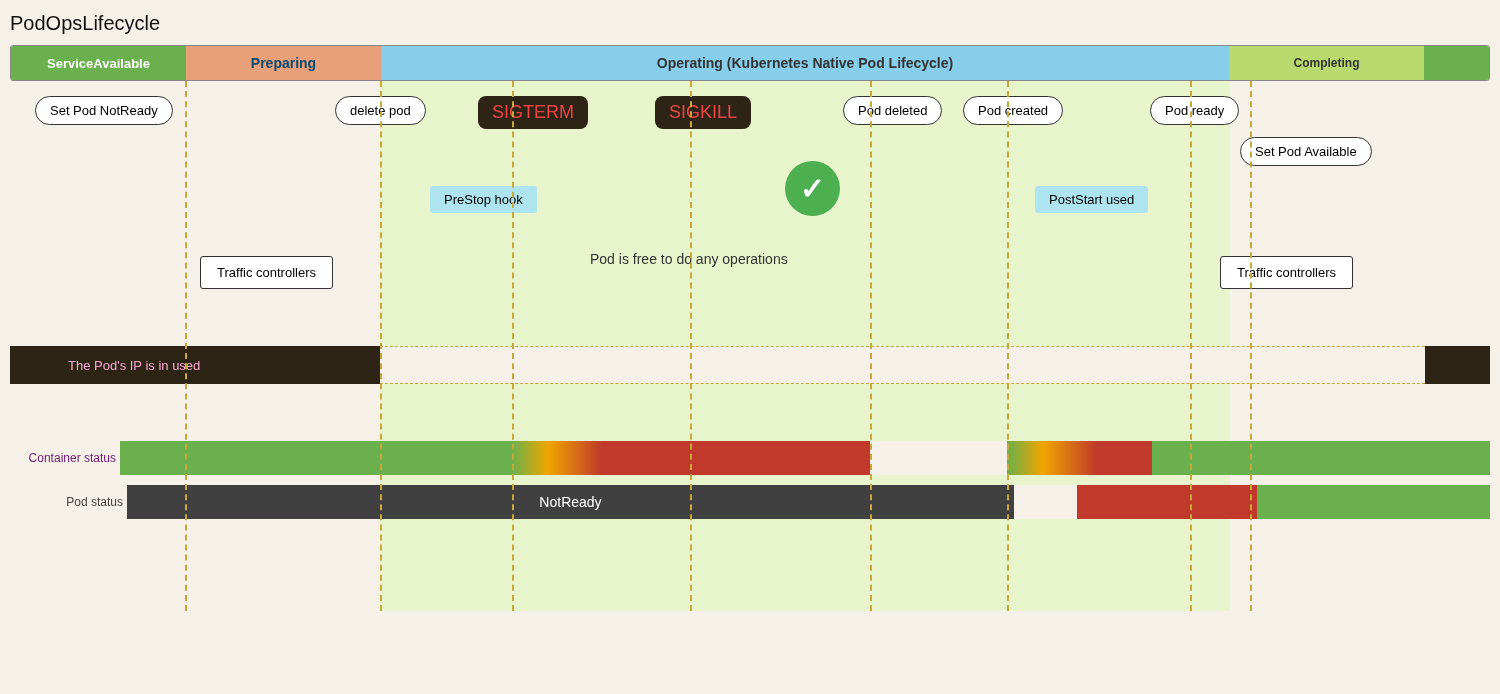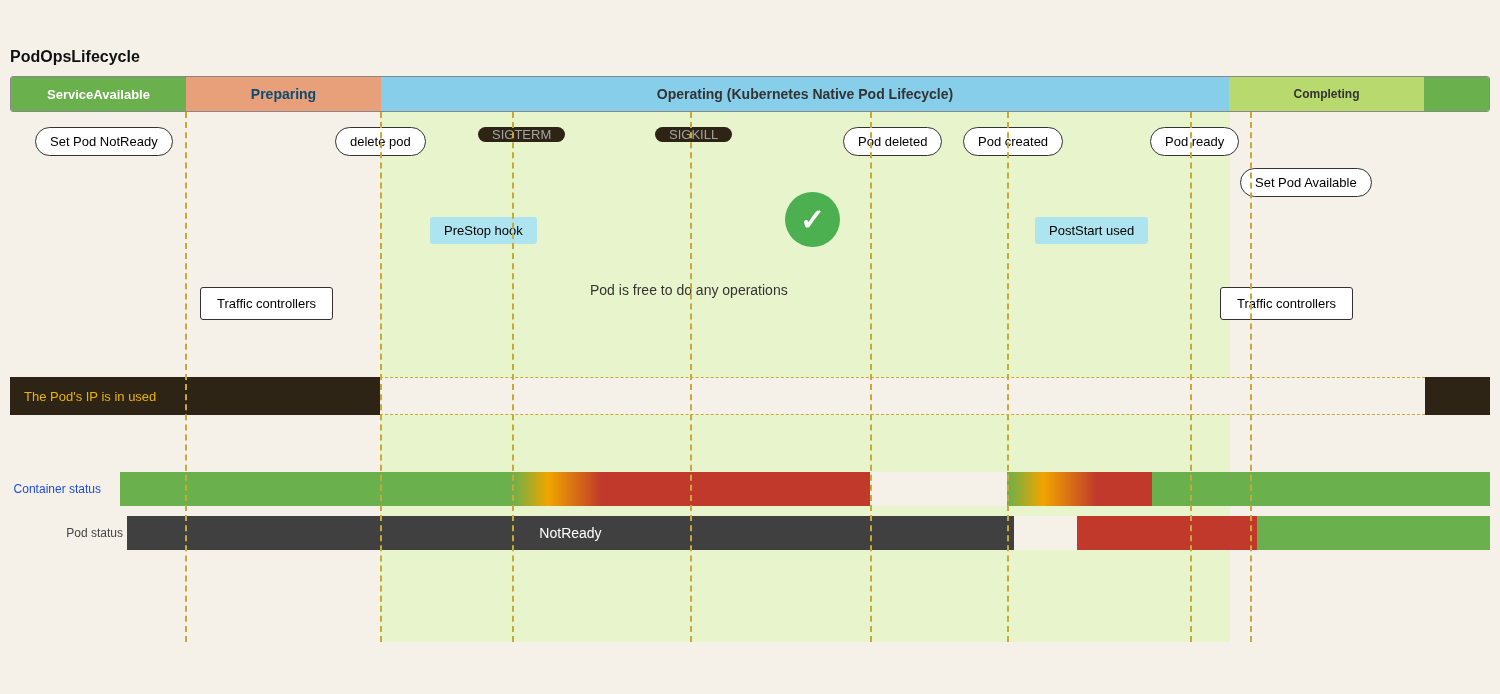"PodOpsLifecycle" .title { font-size: 16px -> 20px; font-weight: bold -> normal; margin-top: 36px -> none }
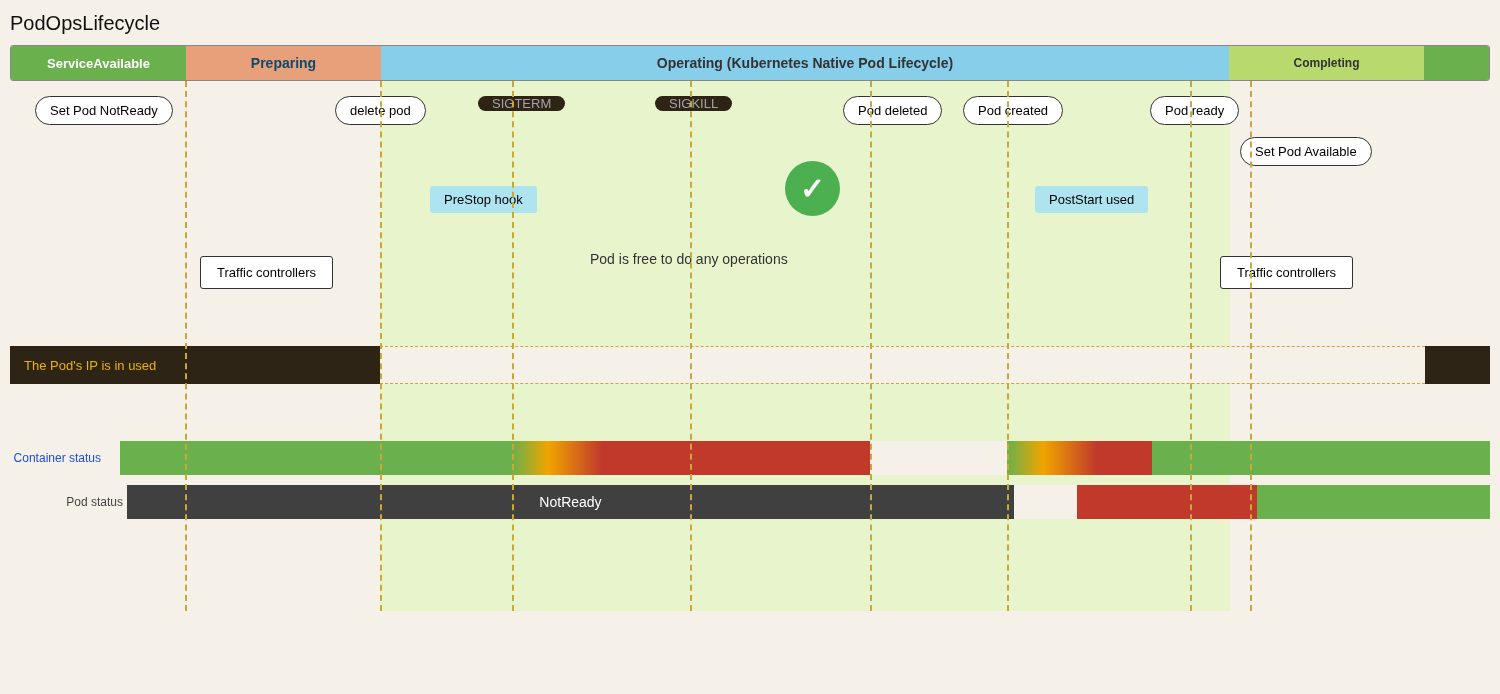"SIGTERM" .action-box-dark { color: #a3a3a3 -> #ef4444; font-size: 13px -> 18px; padding: 0 14px -> 6px 14px }
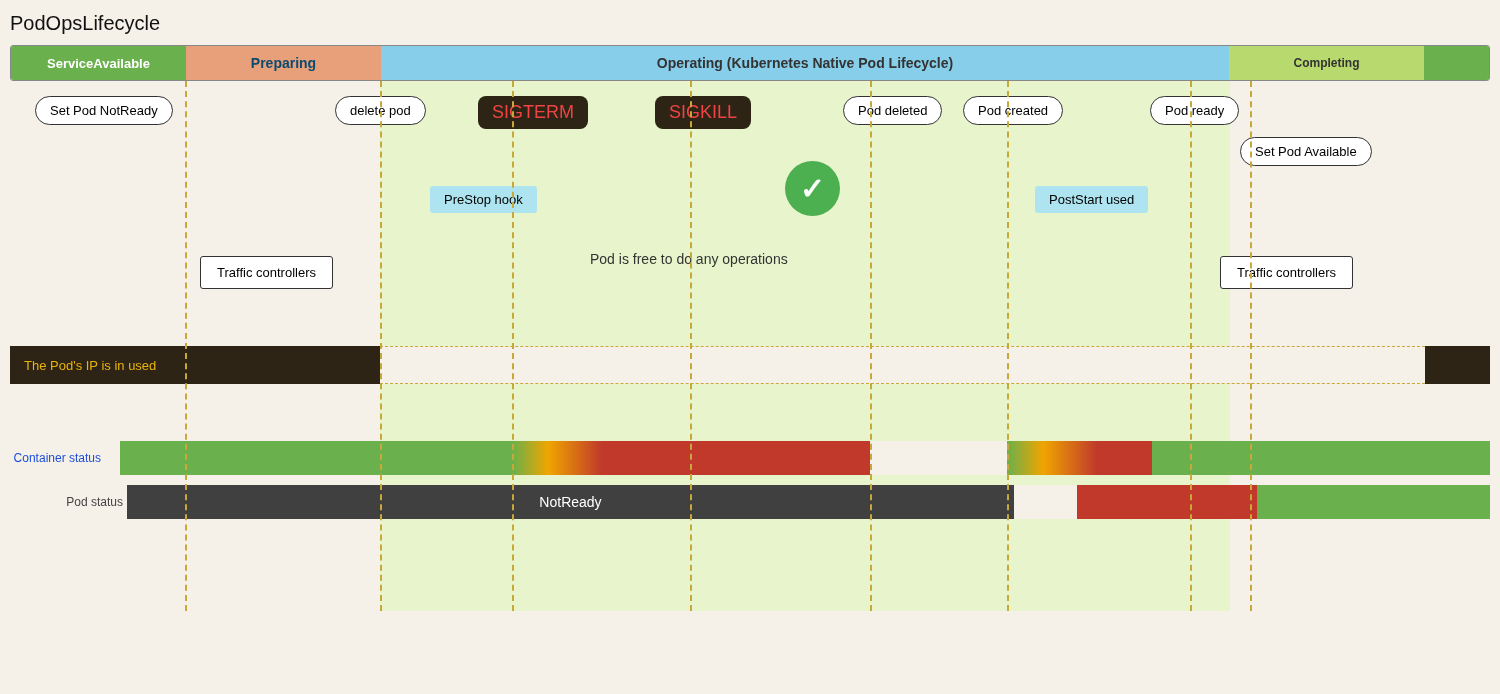"The Pod's IP is in" .ip-bar-dark span { color: #eab308 -> #f9a8d4; margin-left: none -> 44px }
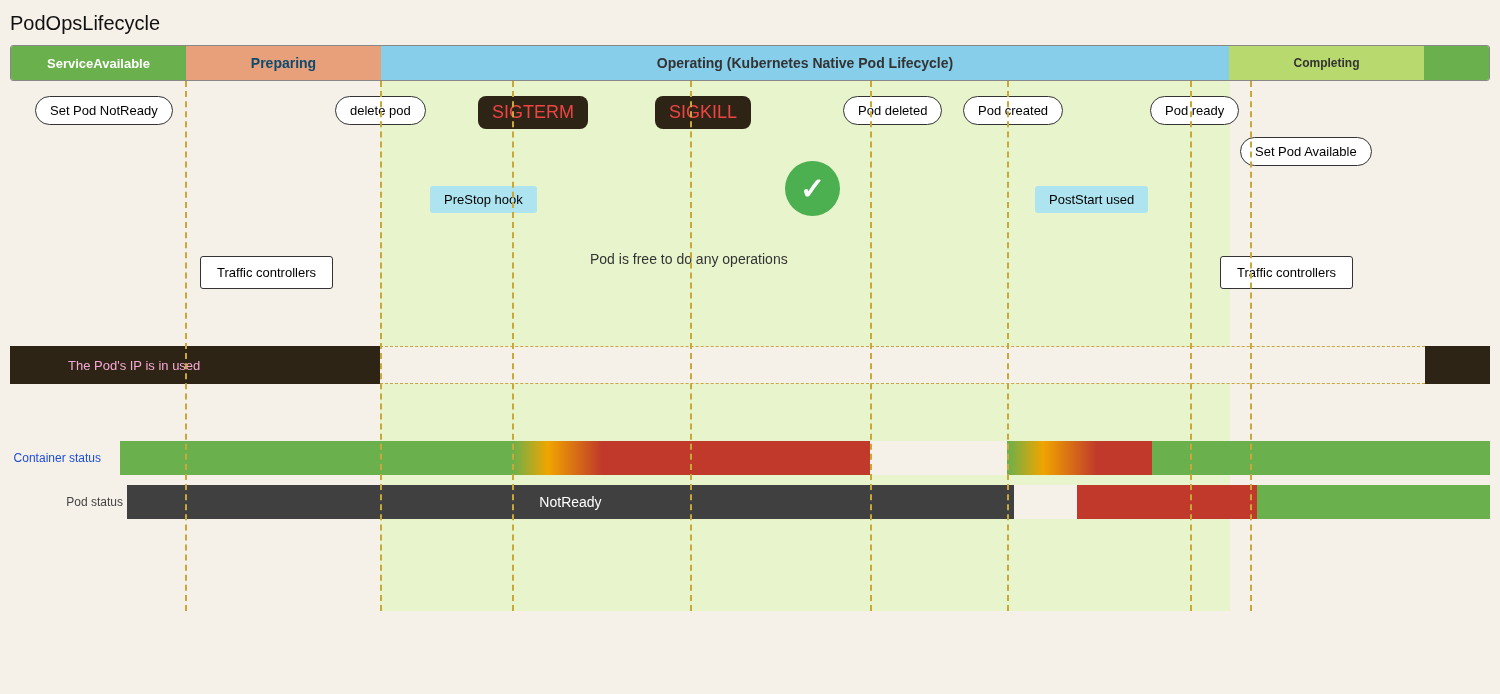"Container status" div.bar-label { color: #1d4ed8 -> #701a75; padding-right: 19px -> 4px }
